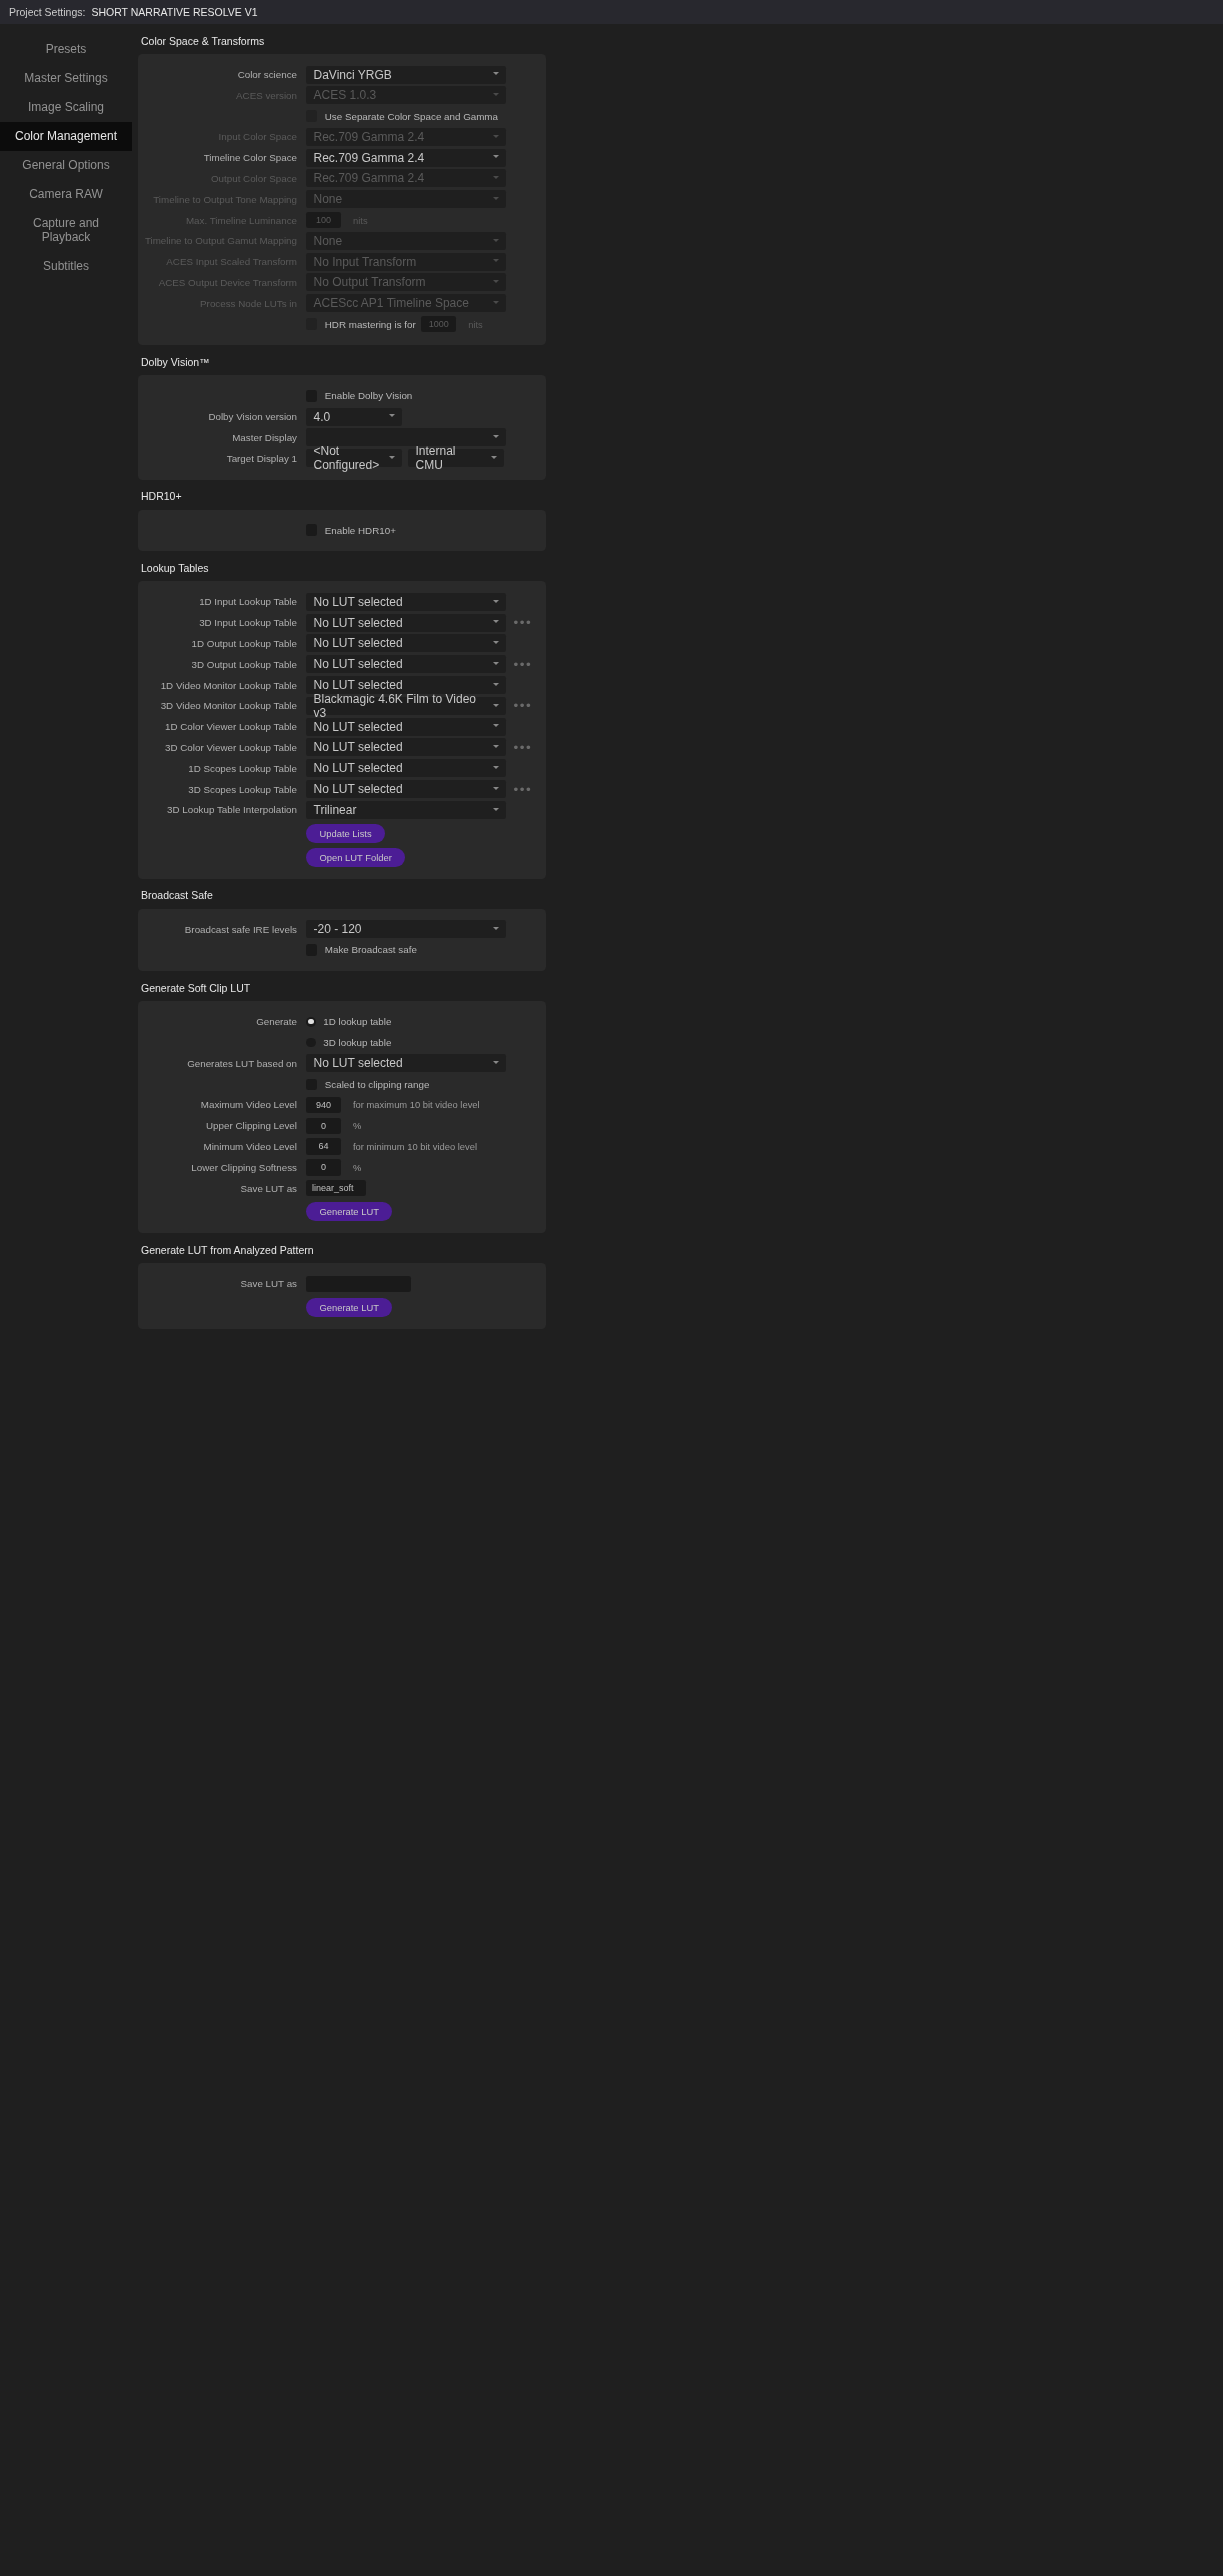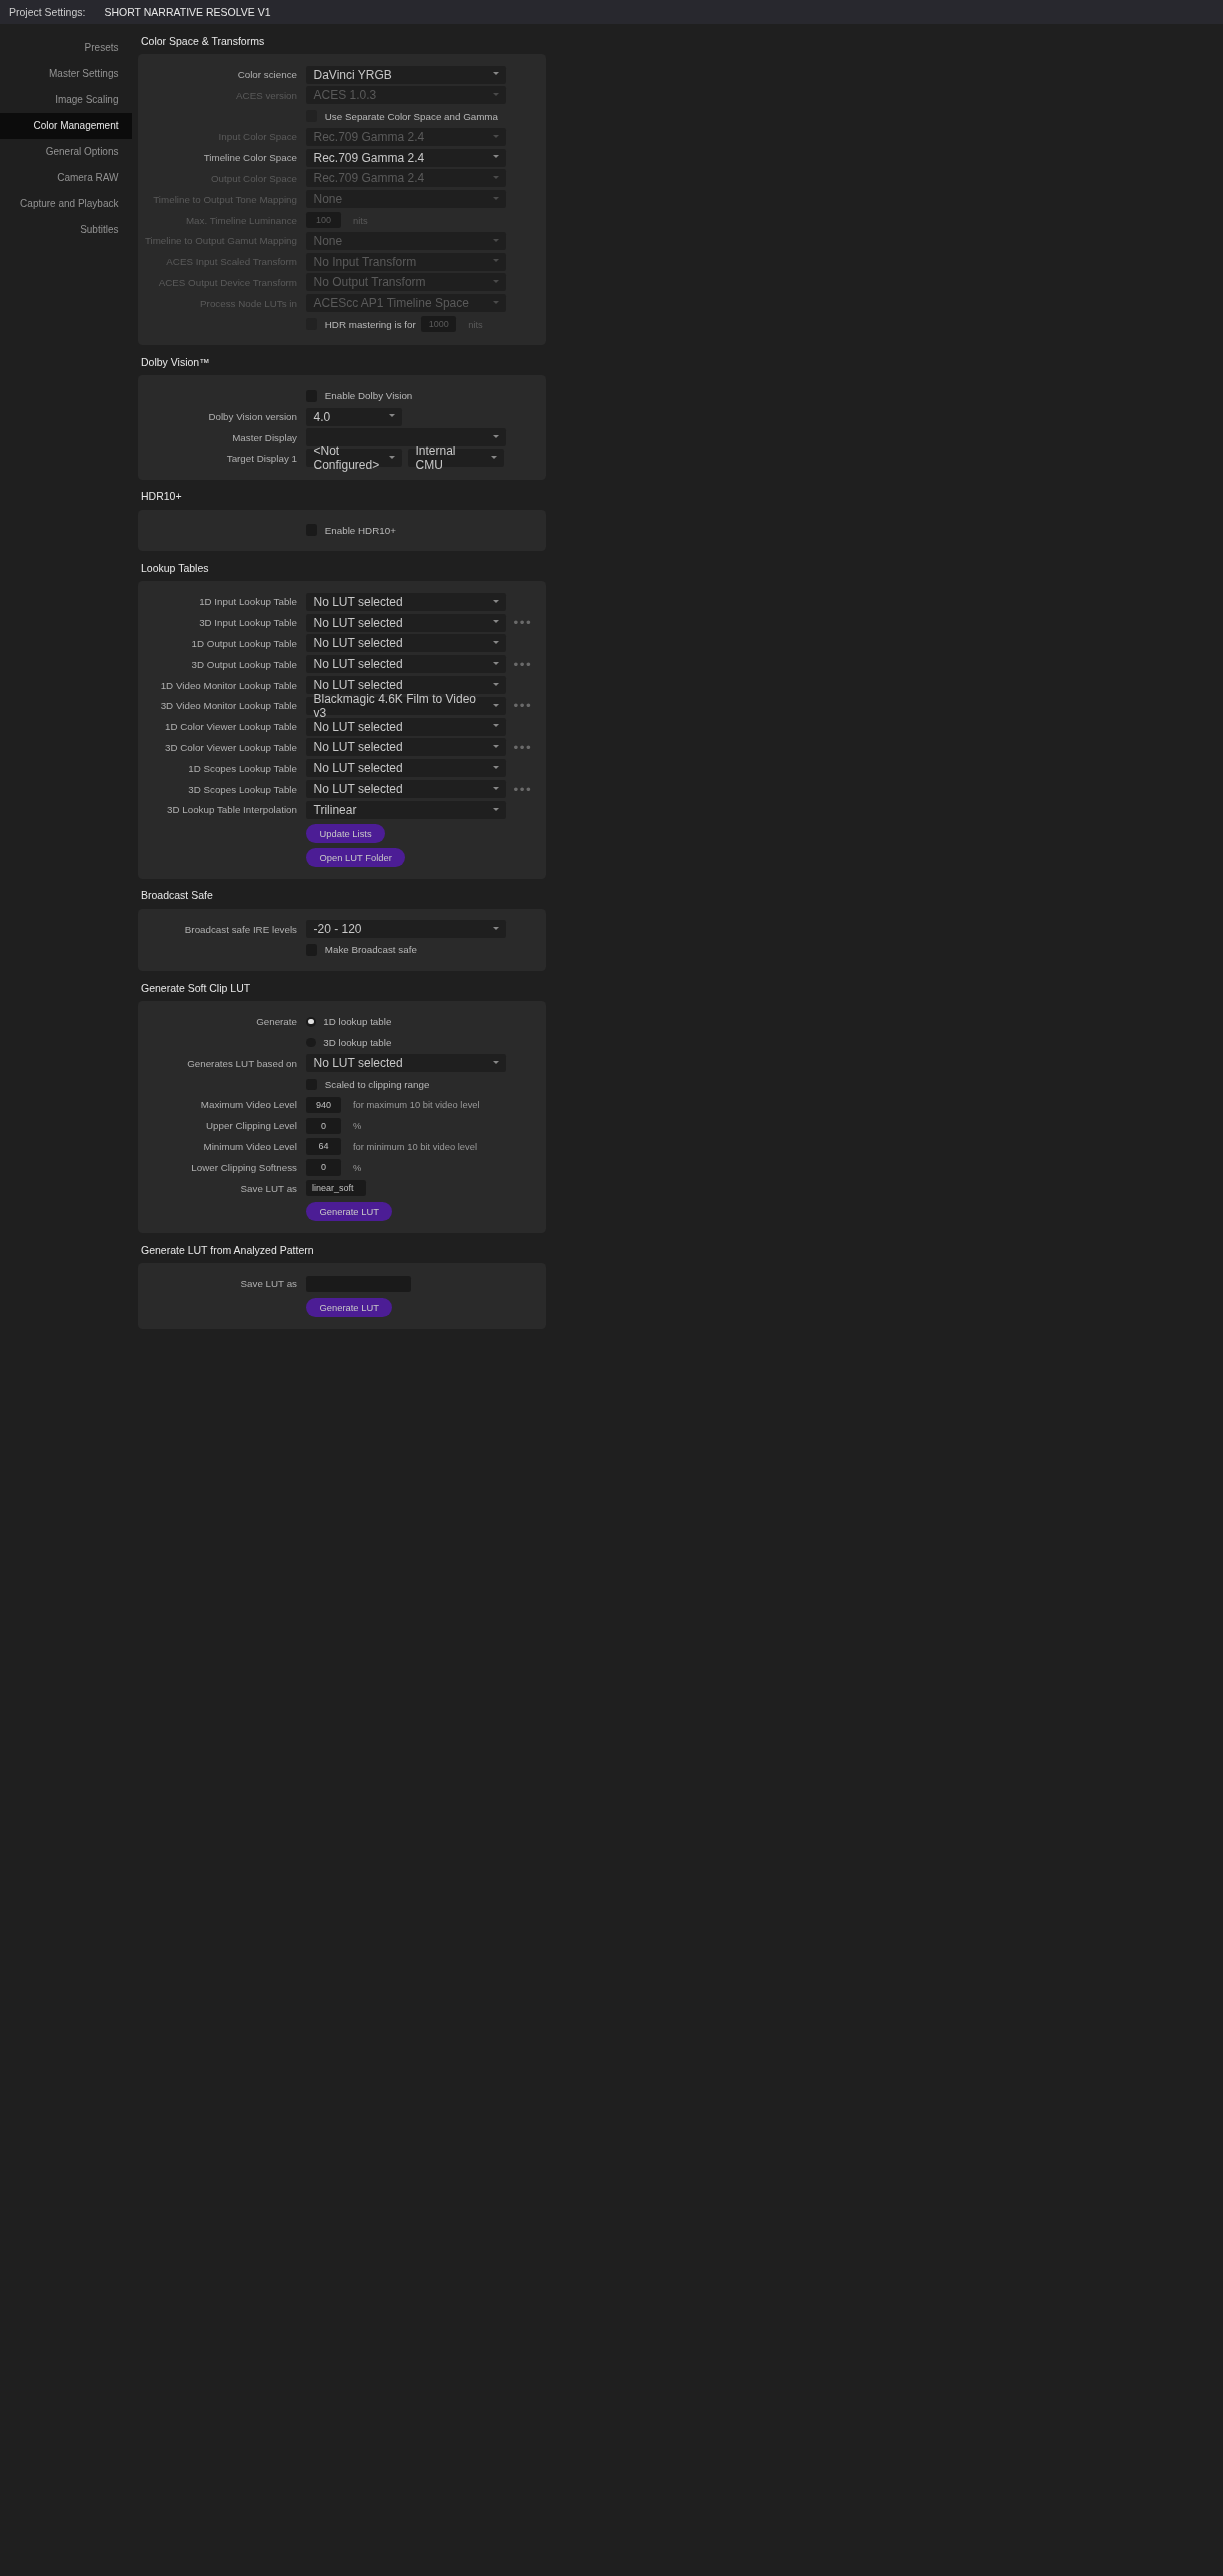"Project Settings:" .titlebar { gap: 19px -> 6px }
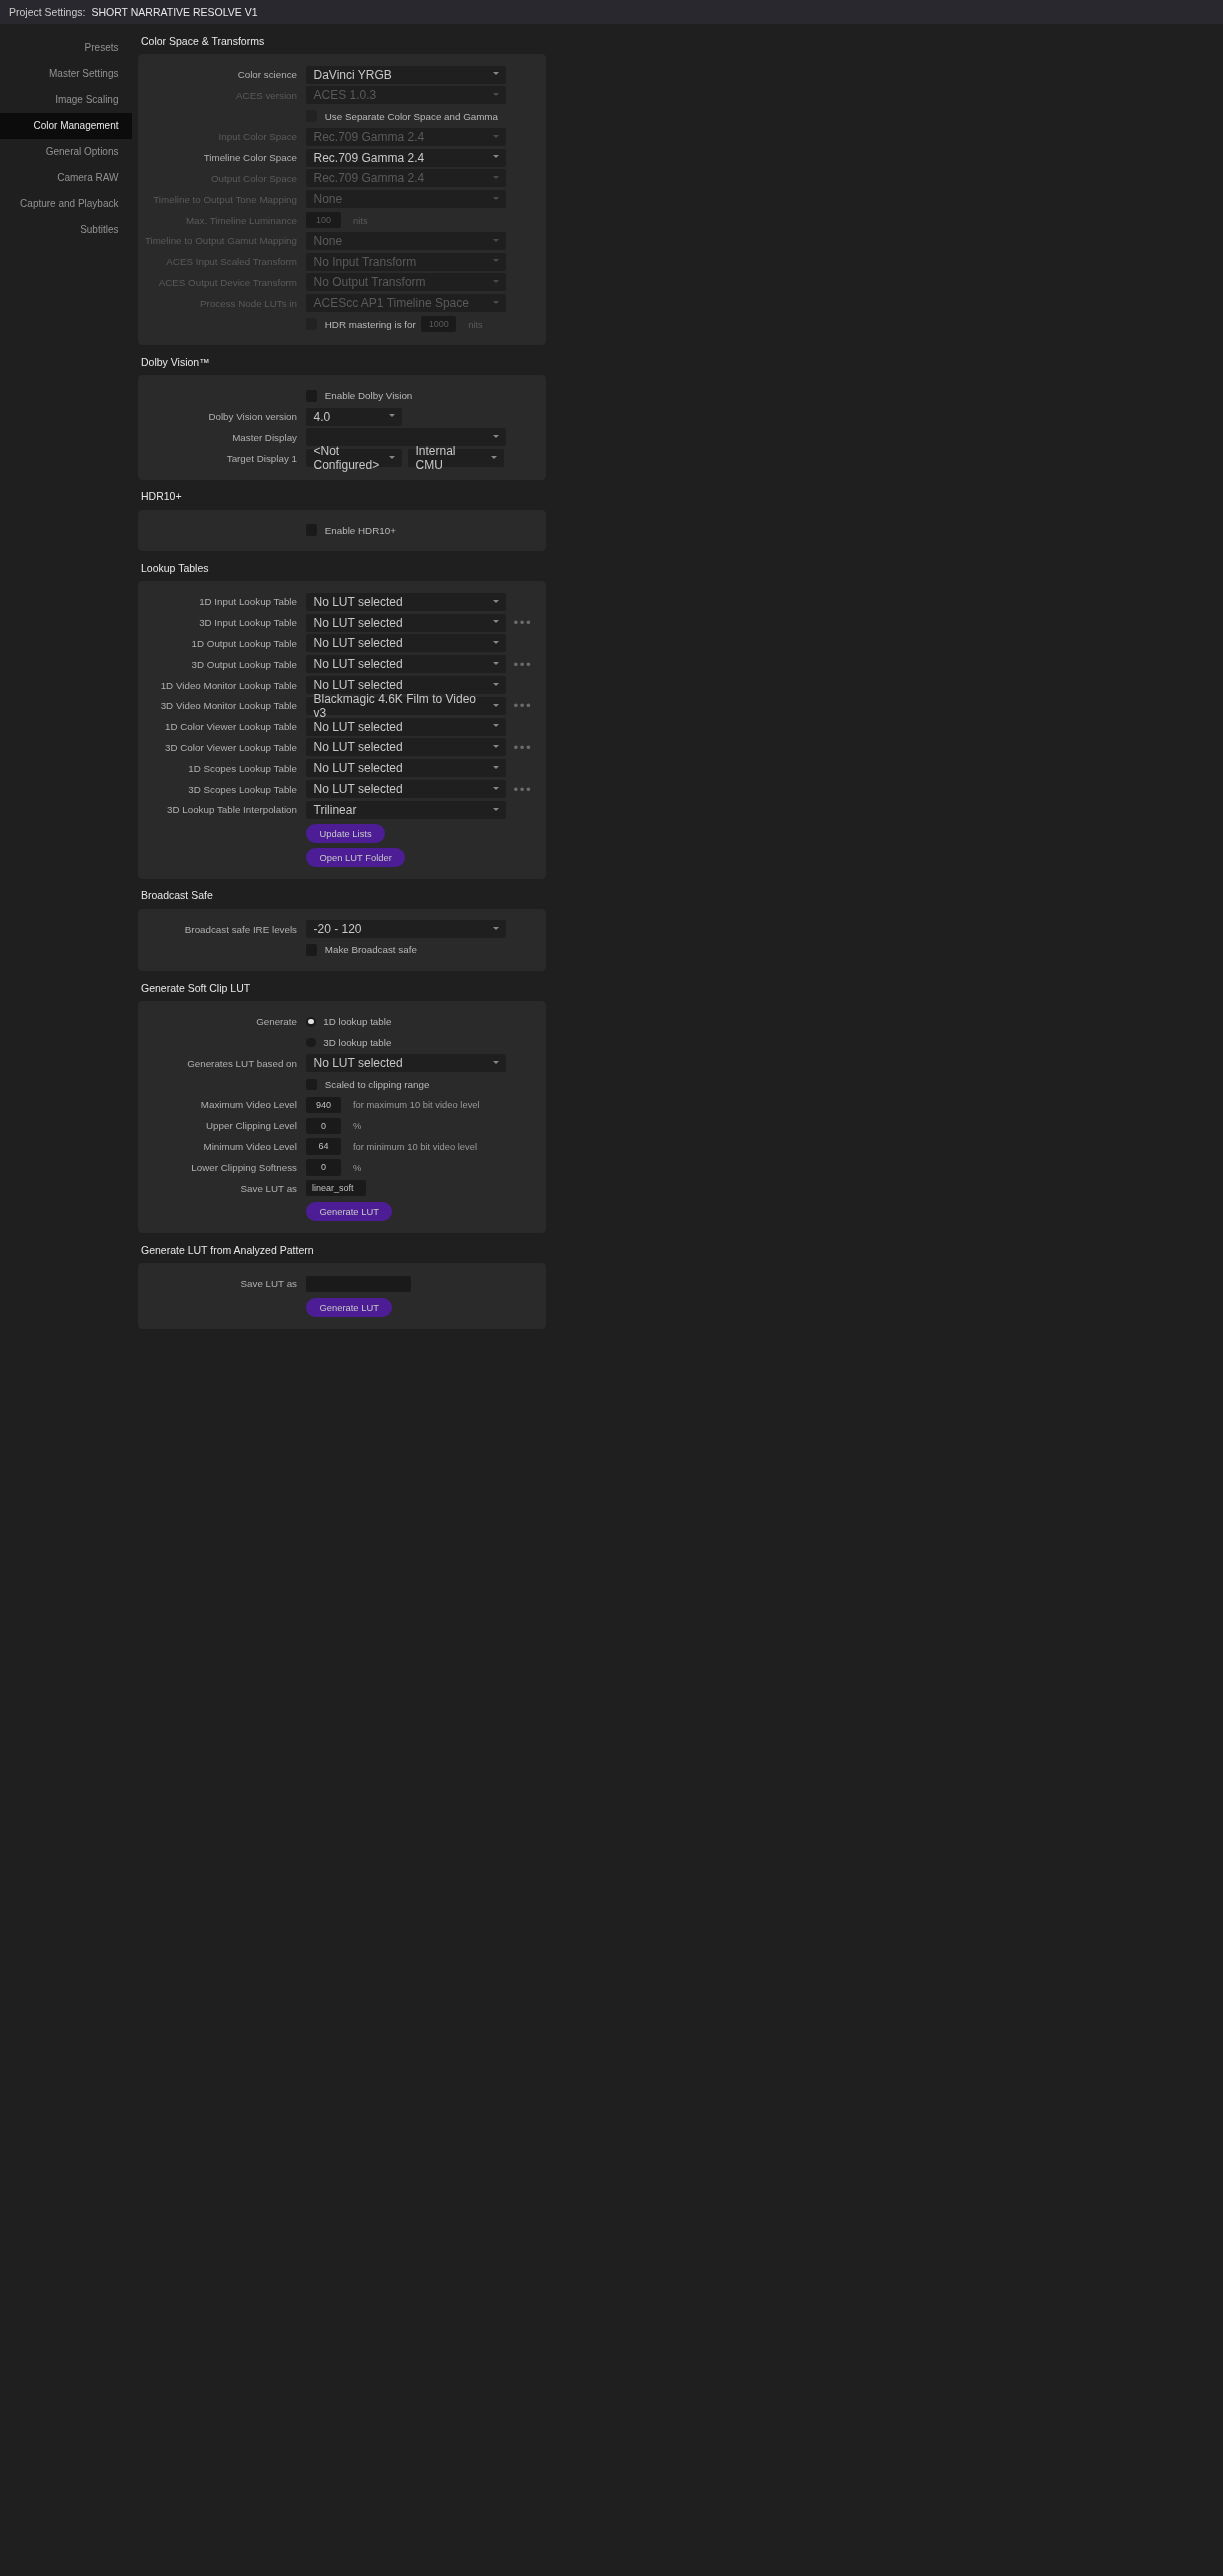"Presets" .sidebar .item { font-size: 10px -> 12px; text-align: right -> center }
